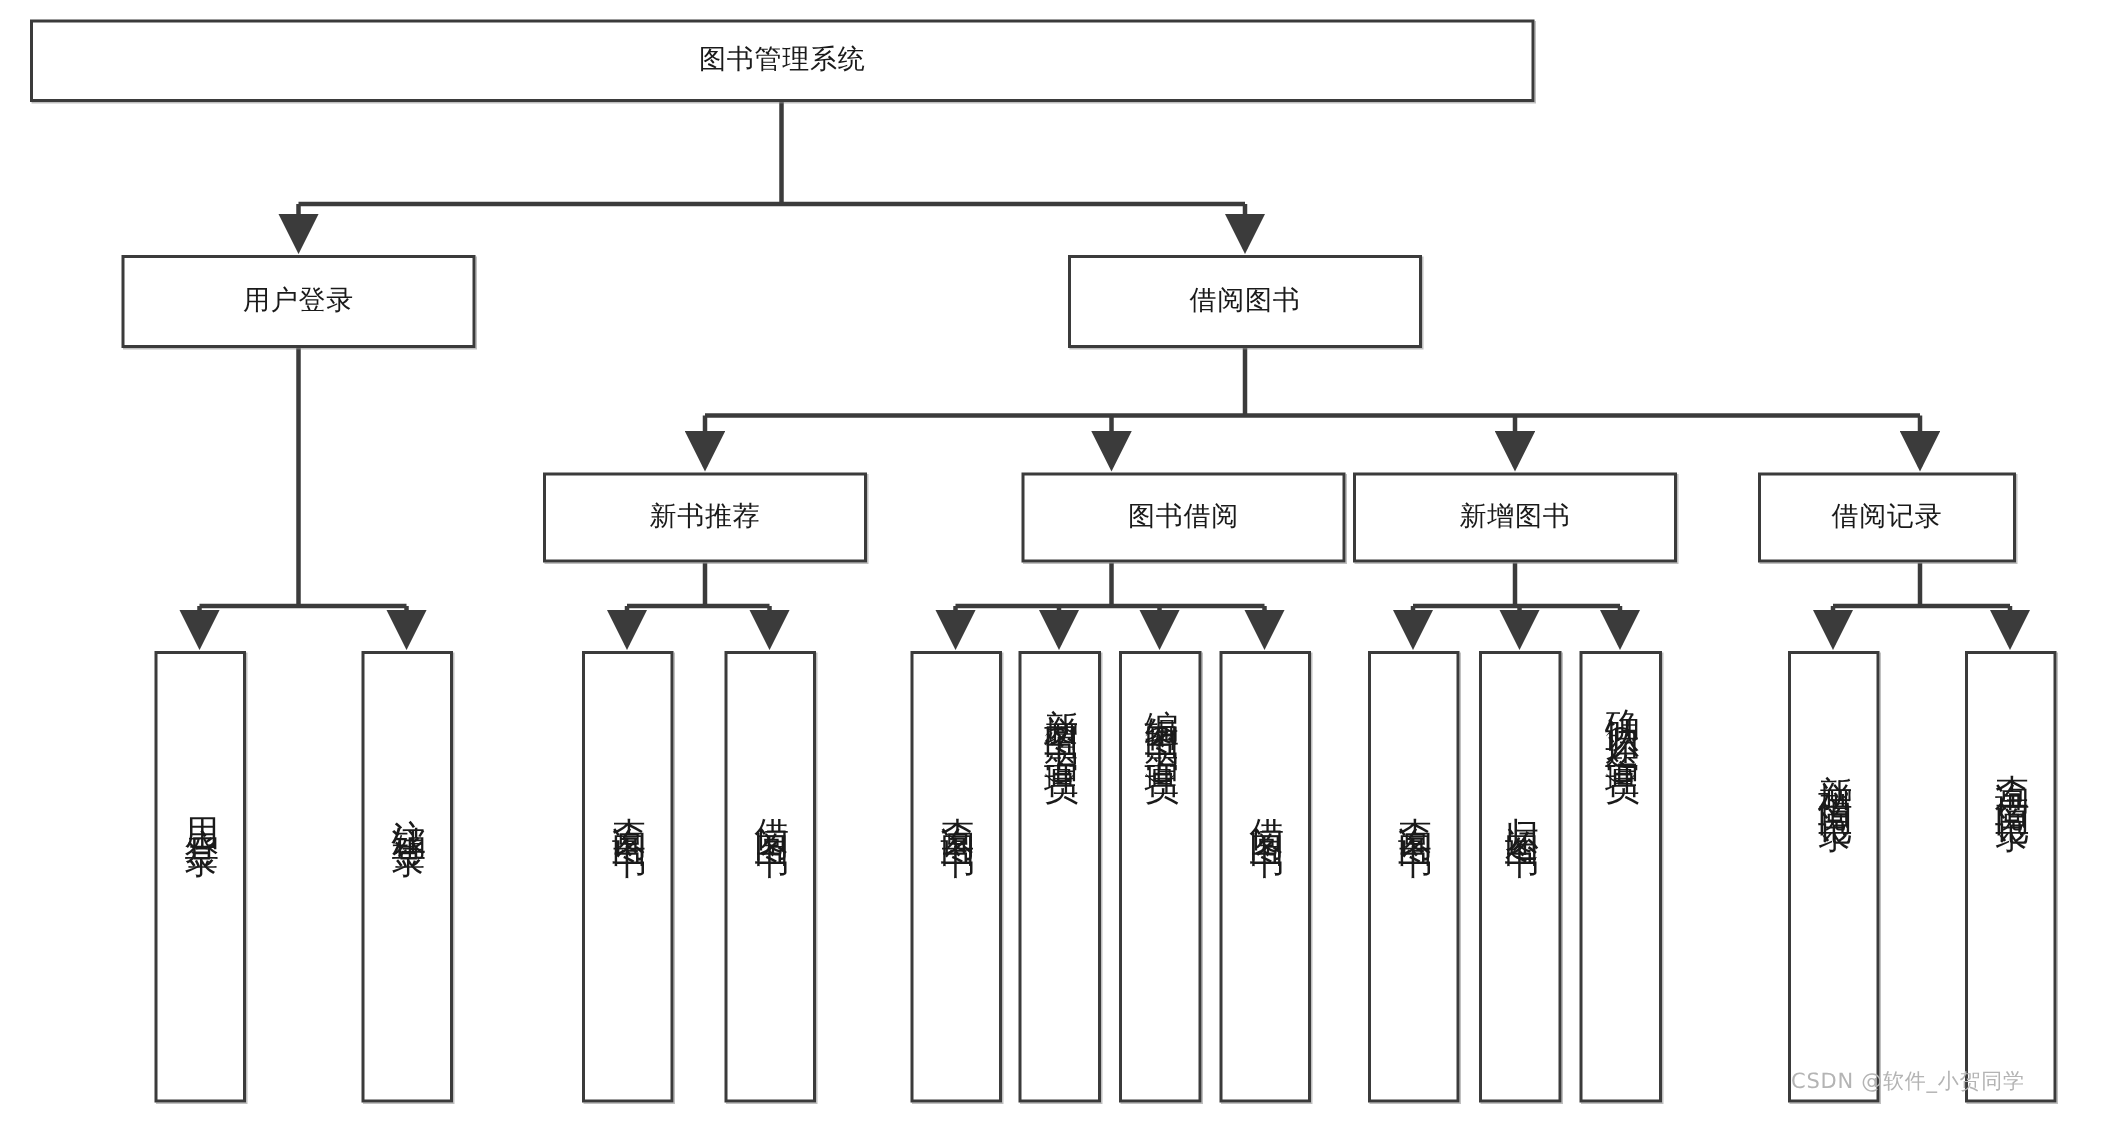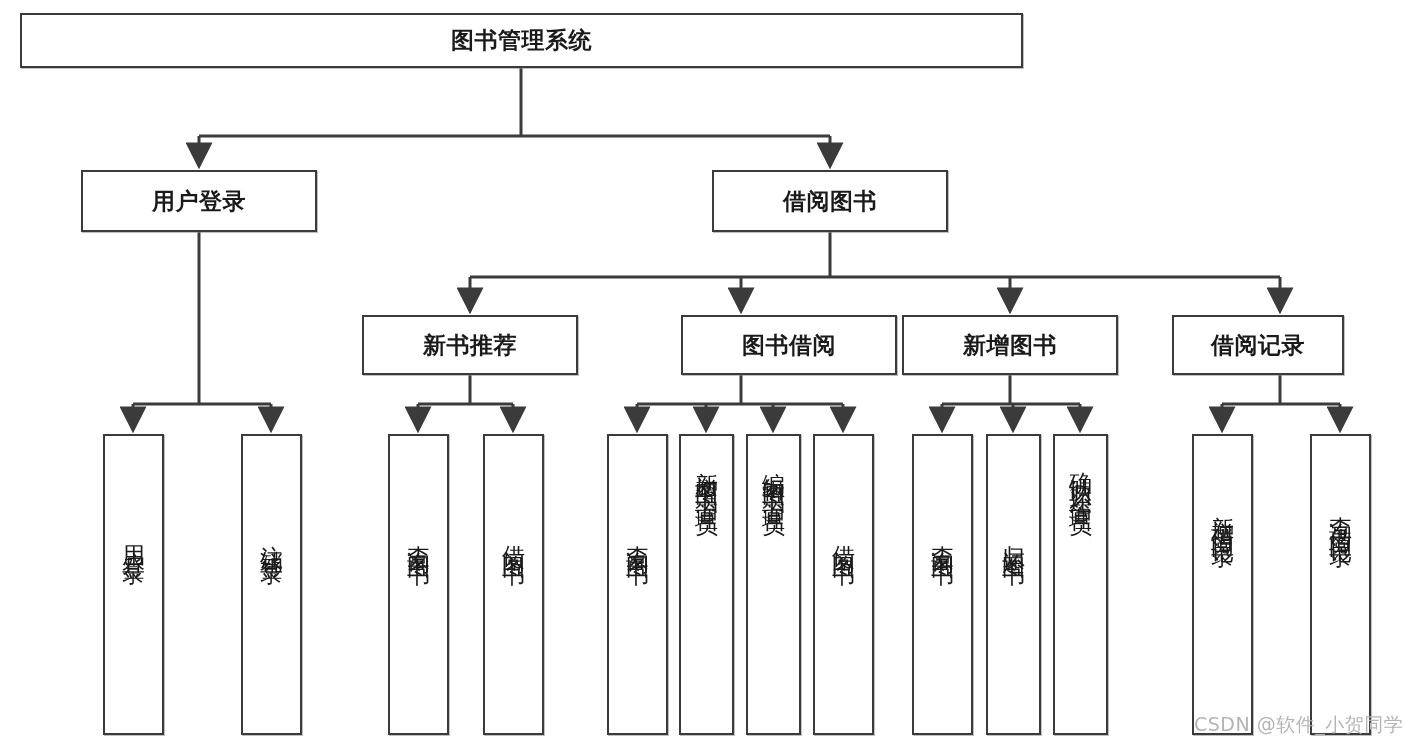"图书管理系统" .node.horizontal .node-label { font-size: 23px -> 18px; font-weight: bold -> none }
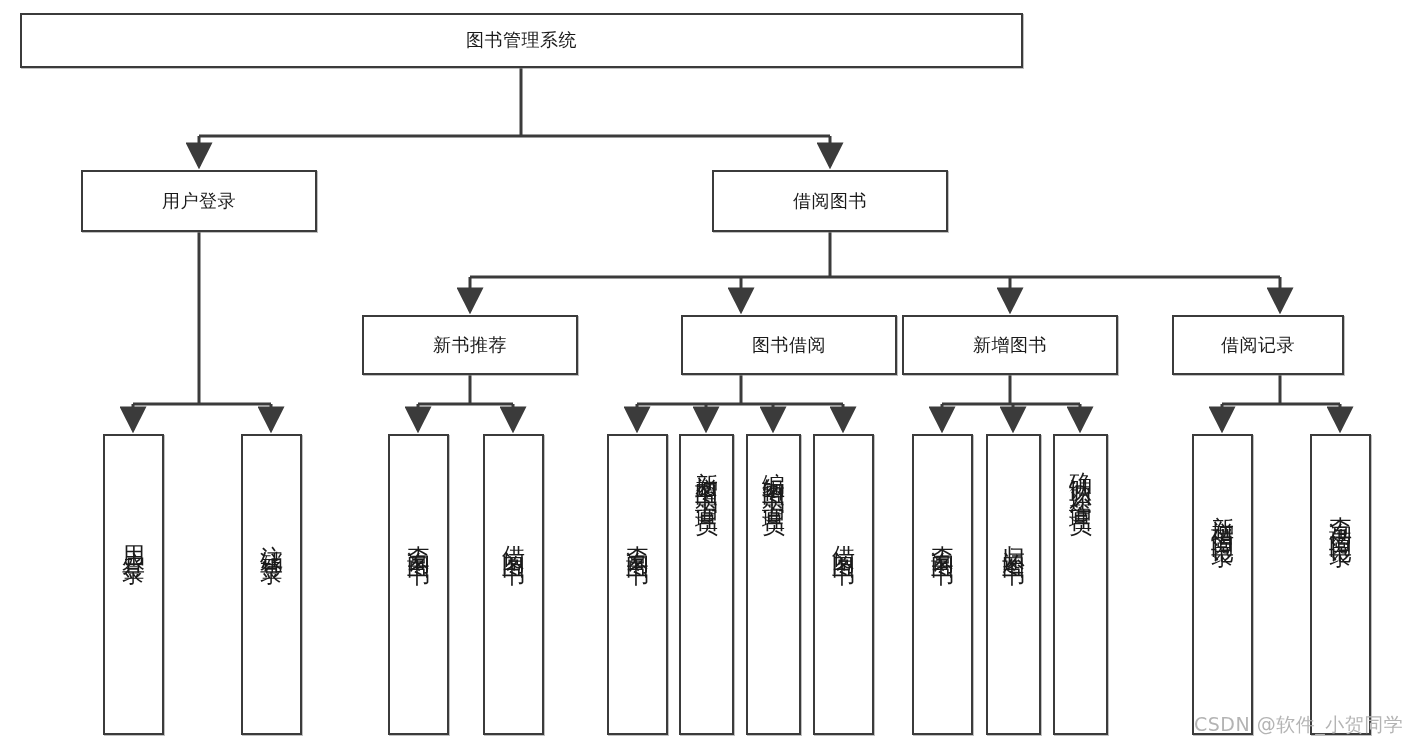"CSDN @软件_小贺同学" .watermark { font-size: 19px -> 14px }
